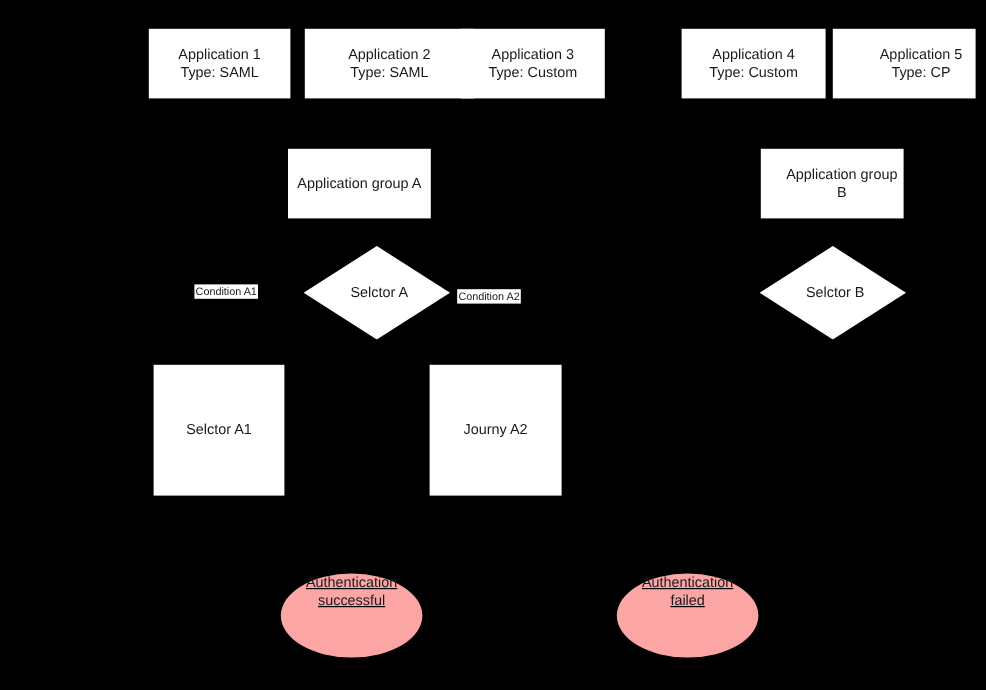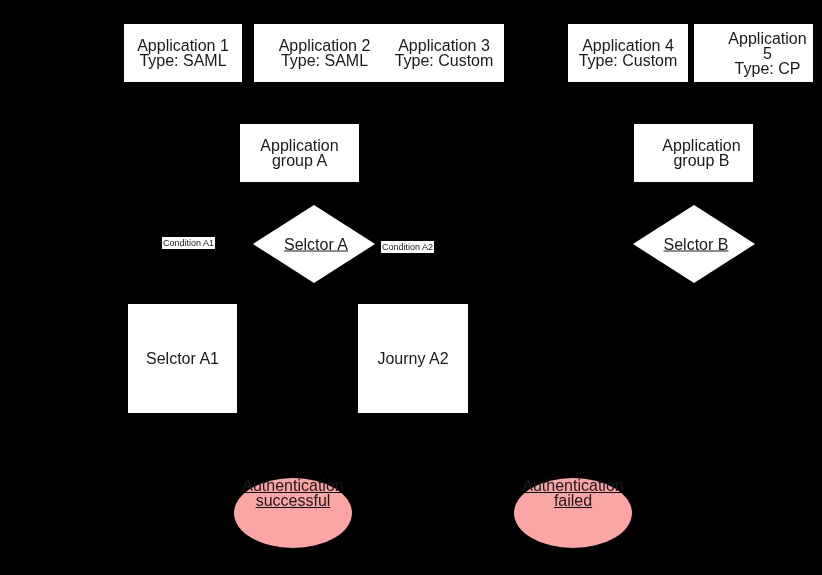"Application 1" .node-text { font-size: 16px -> 12px }
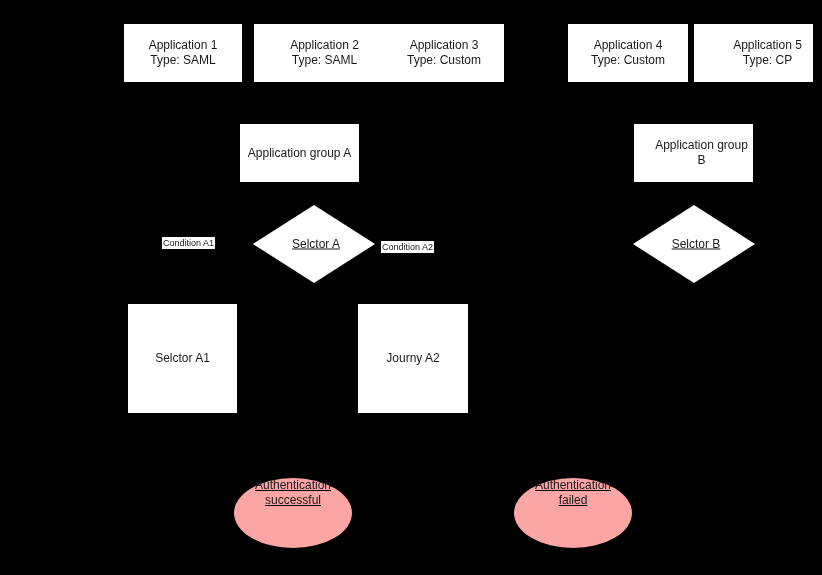"Selctor A" .diamond .node-text { text-decoration: underline -> none }
